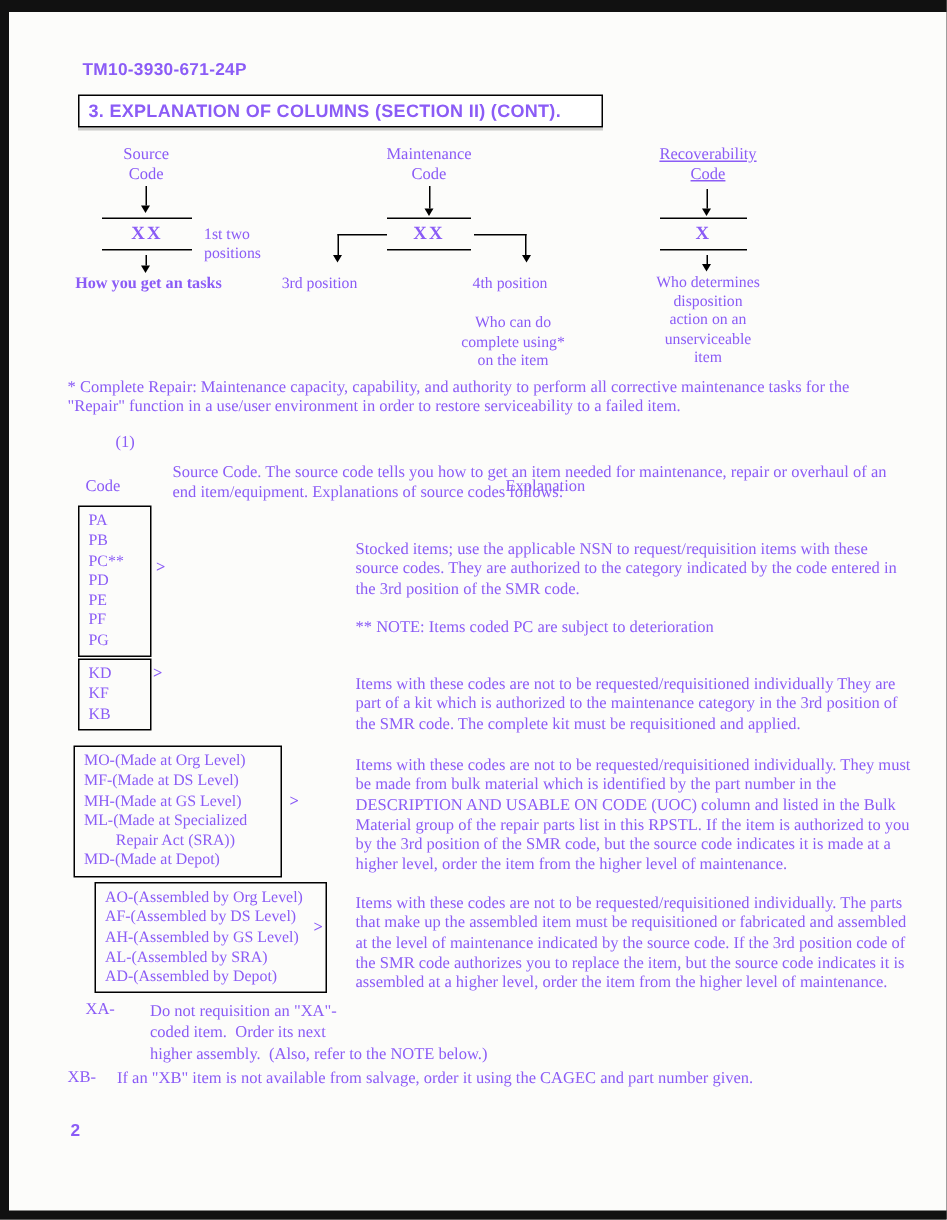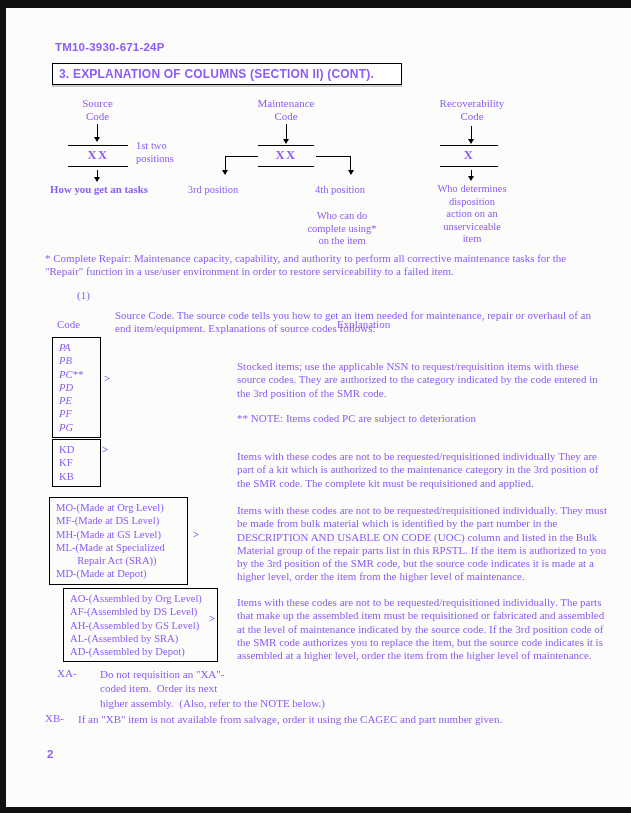"Recoverability" div.abs { text-decoration: none -> underline }
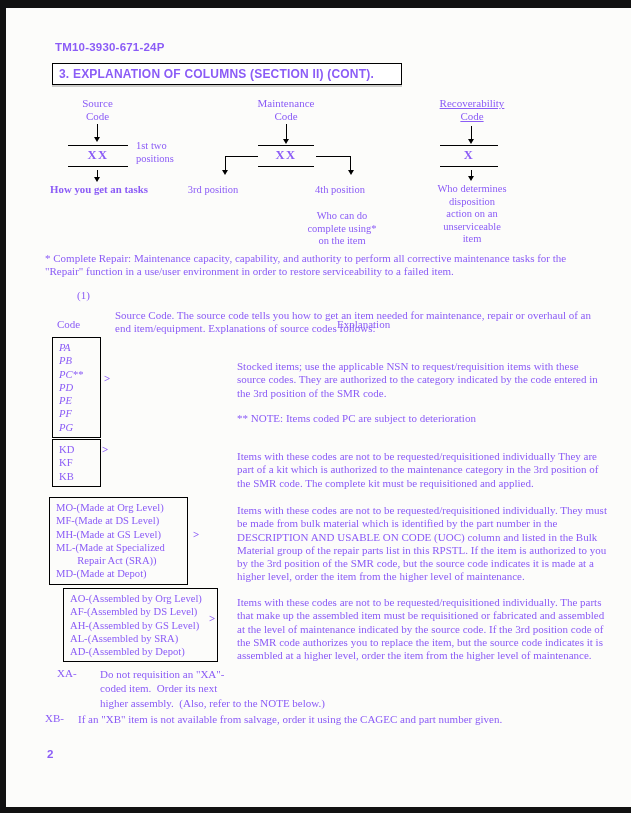"1st two" .dg-side { margin-top: none -> 11px }
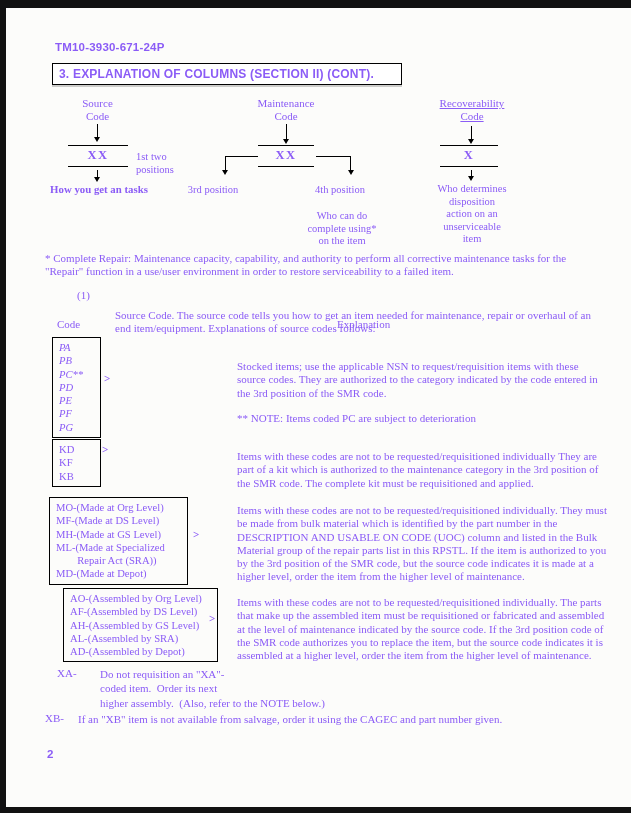"PA" div.abs { font-style: italic -> none }
